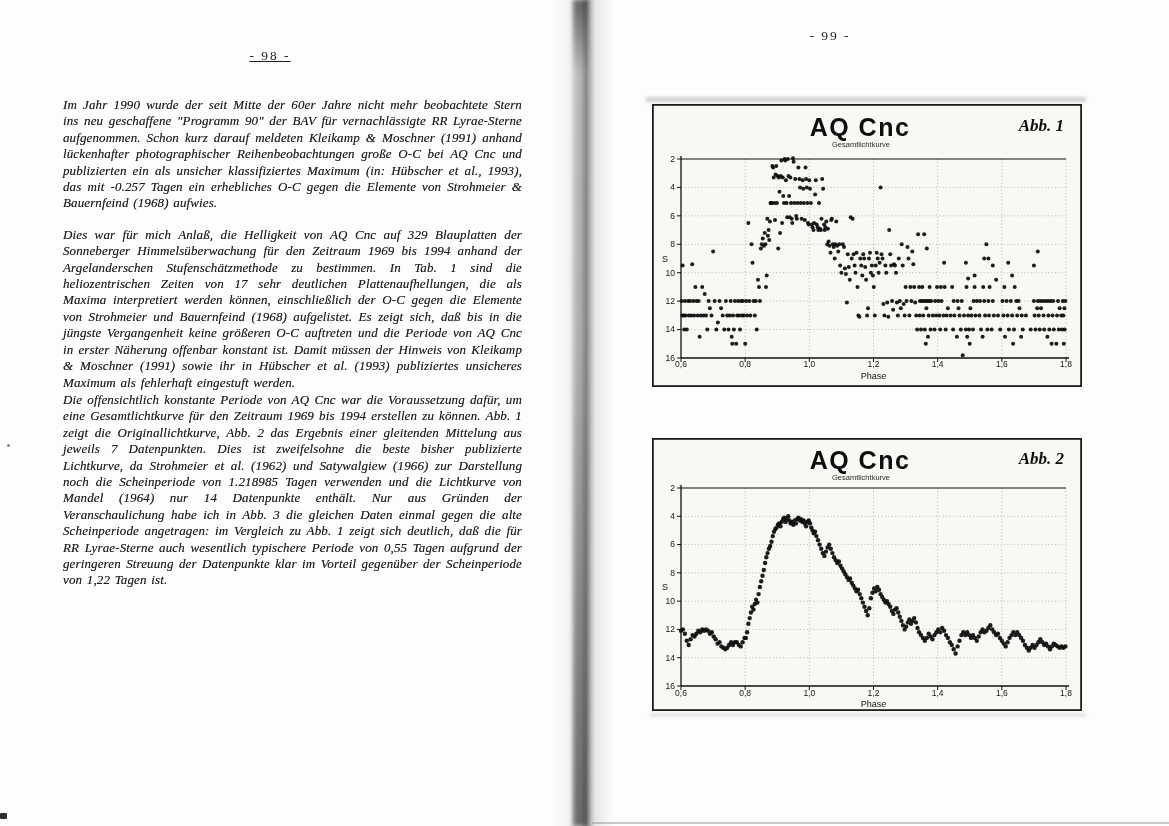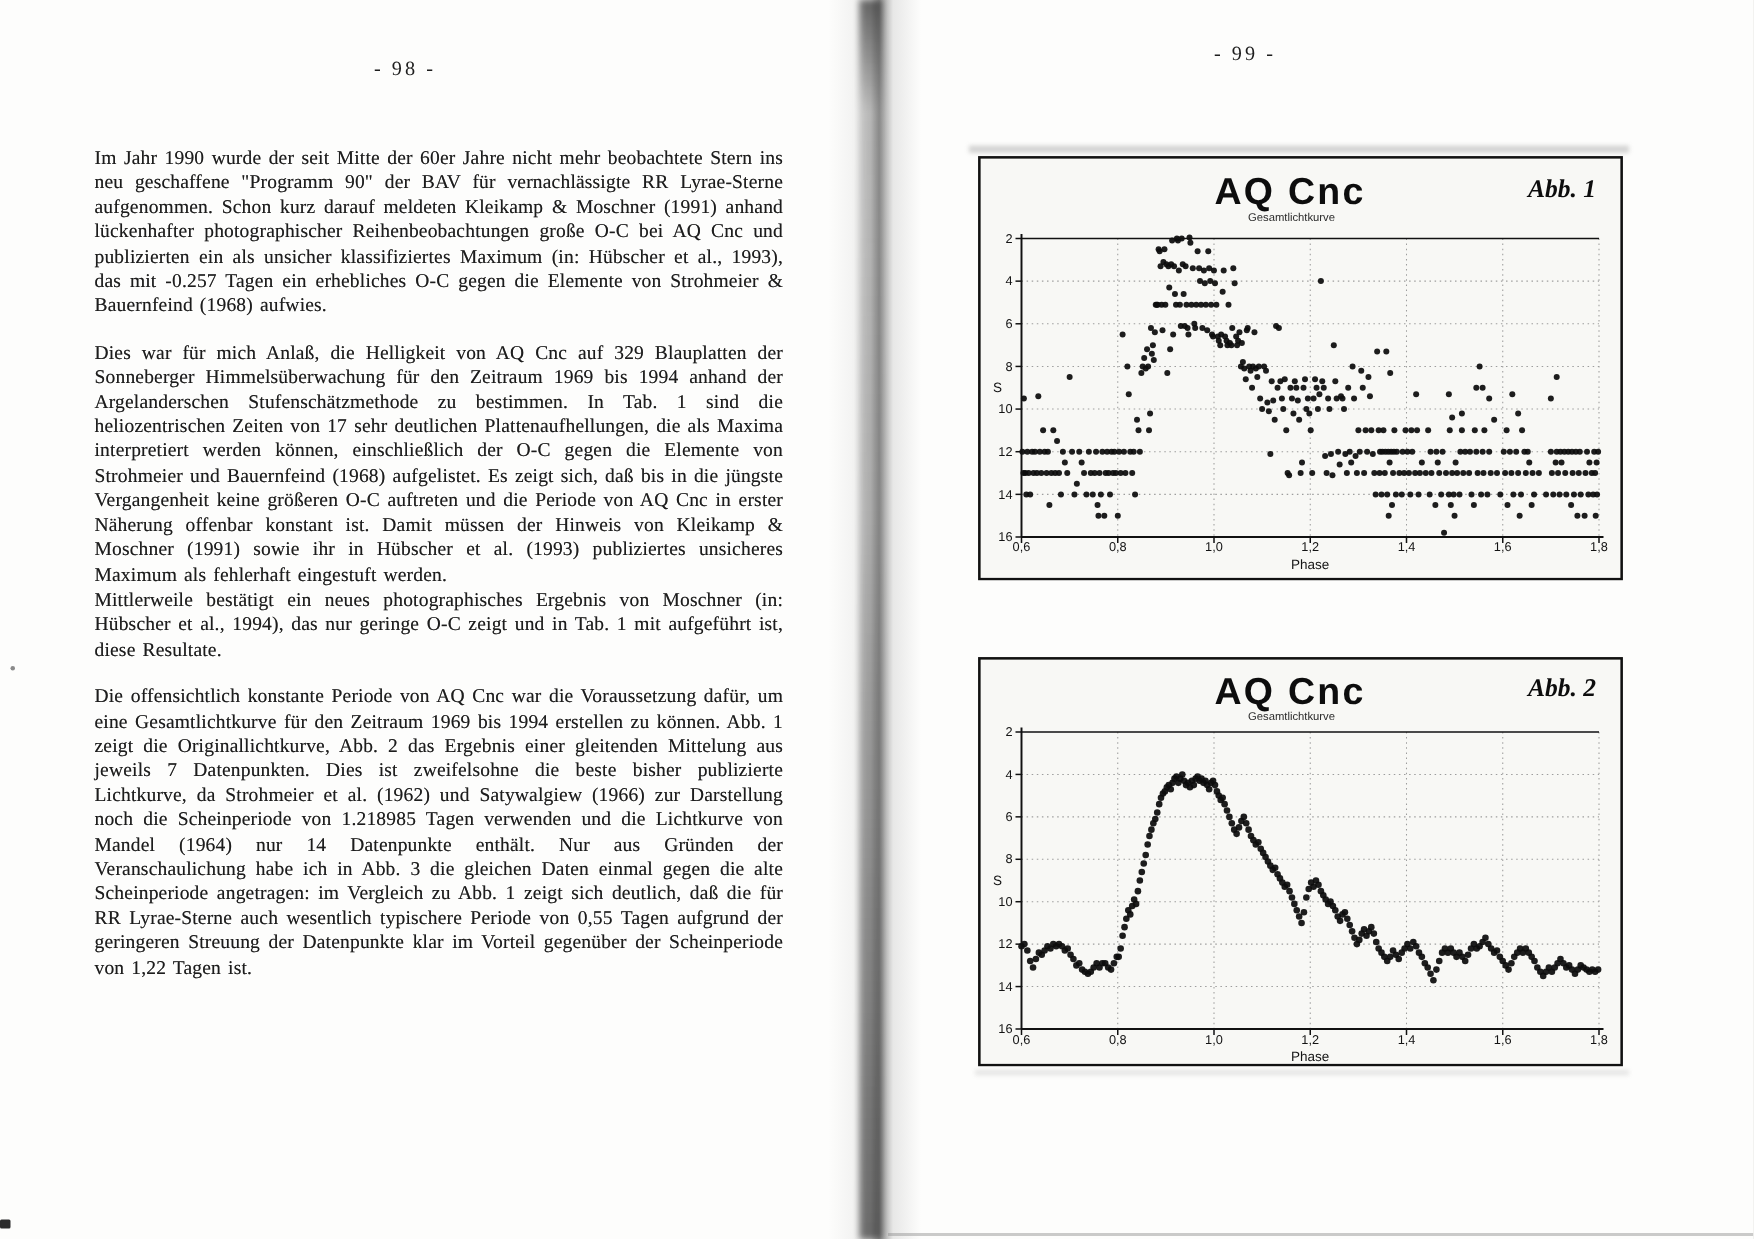"- 98 -" #pn-left { text-decoration: none -> underline; top: 38px -> 48px }
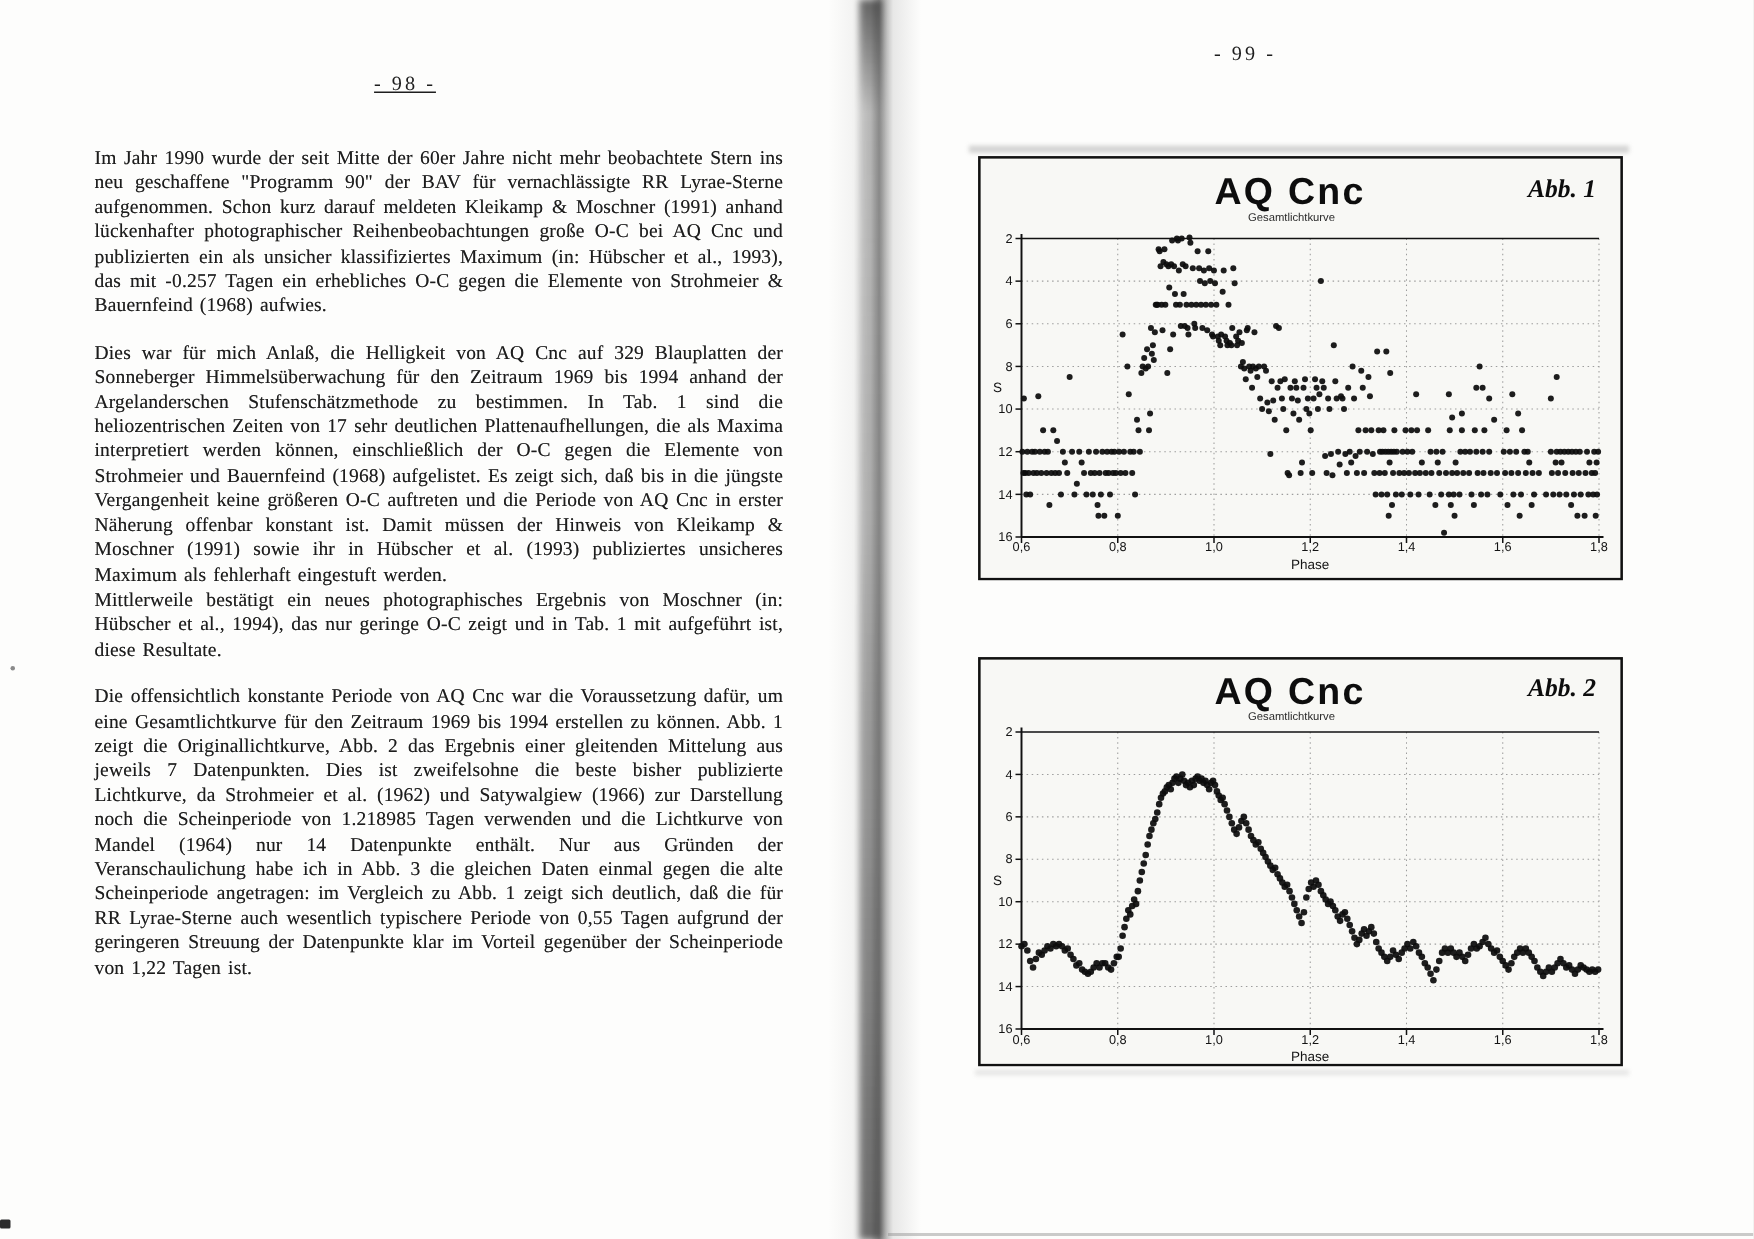"Im Jahr 1990 wurde der" .text-column p { font-style: none -> italic }
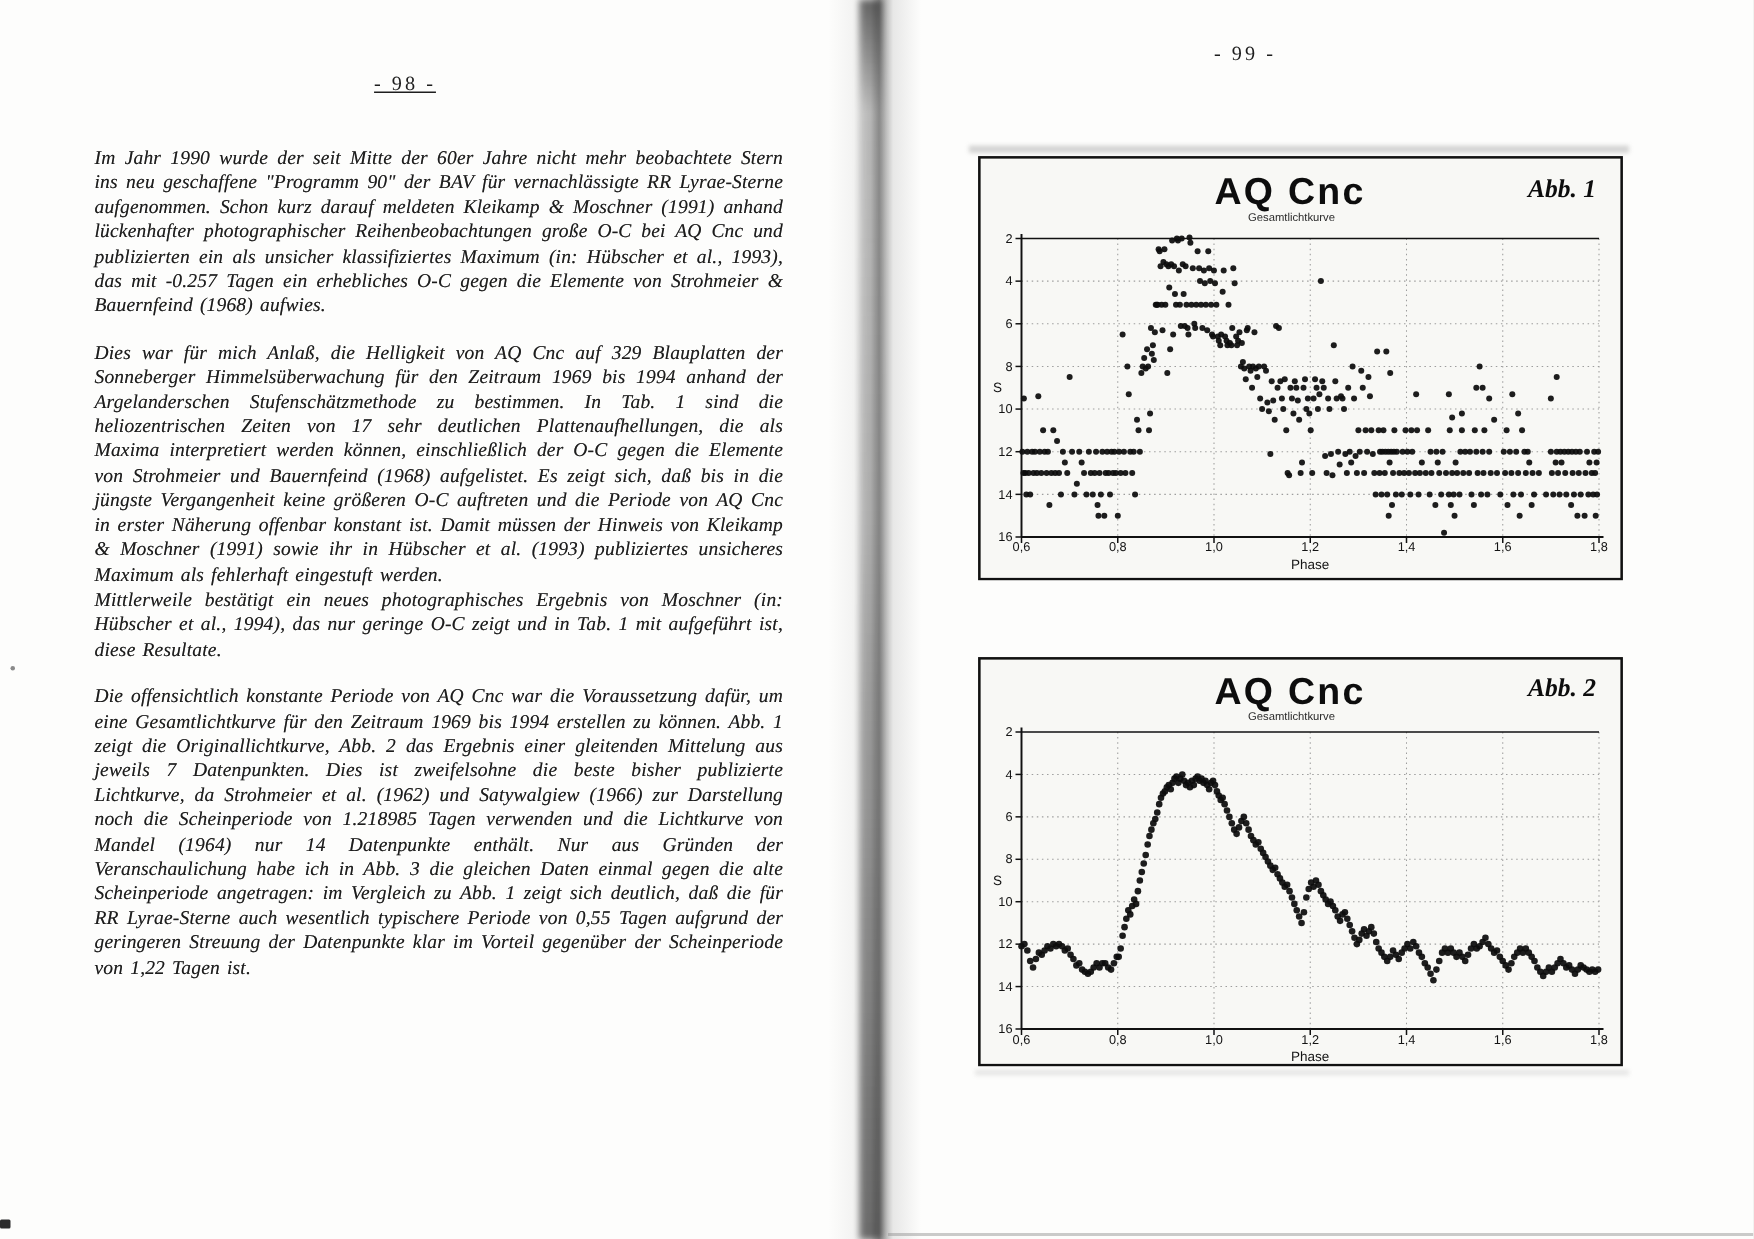"Mittlerweile bestätigt ein neues" p { html: <p>Mittlerweile bestätigt ein neues photographisches Ergebnis von Moschner (in: Hübscher et al., 1994), das nur geringe O-C zeigt und in Tab. 1 mit aufgeführt ist, diese Resultate.</p> -> none }
